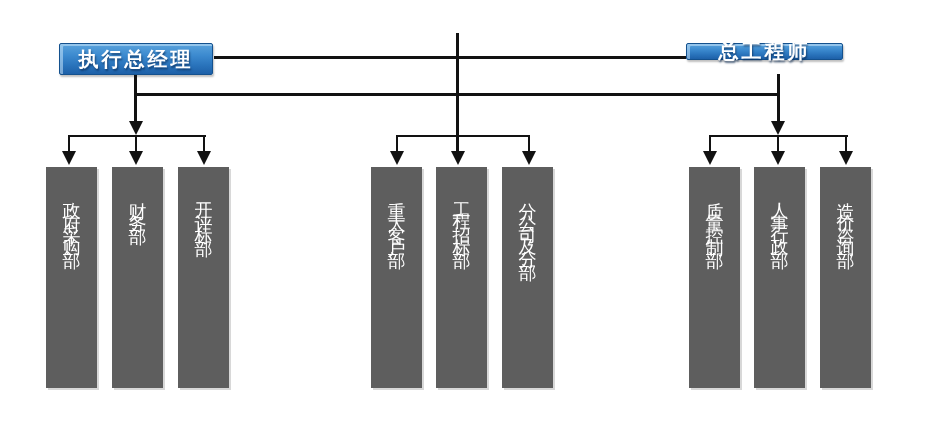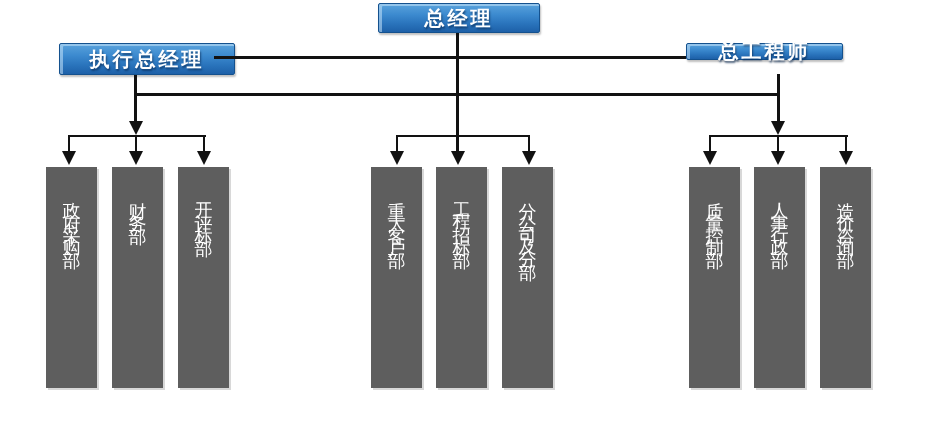"总经理" div.blue-box { html: <div> <span>总经理</span> </div> -> none }
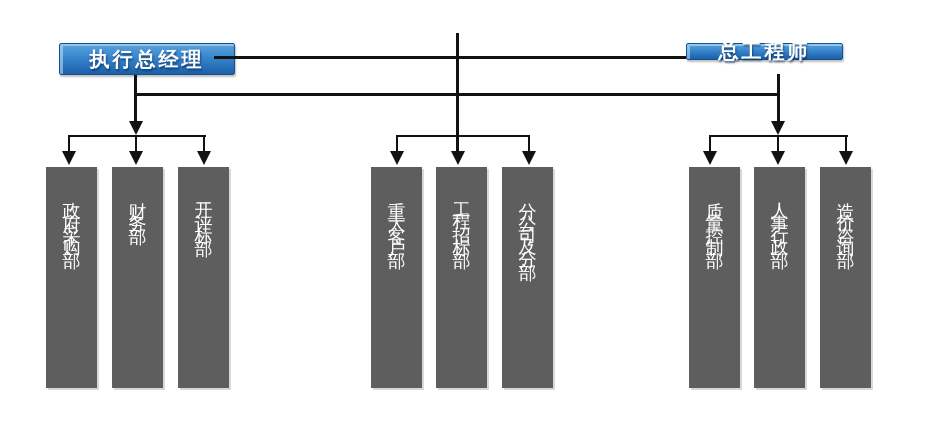"执行总经理" #box-exec { width: 176px -> 154px }
